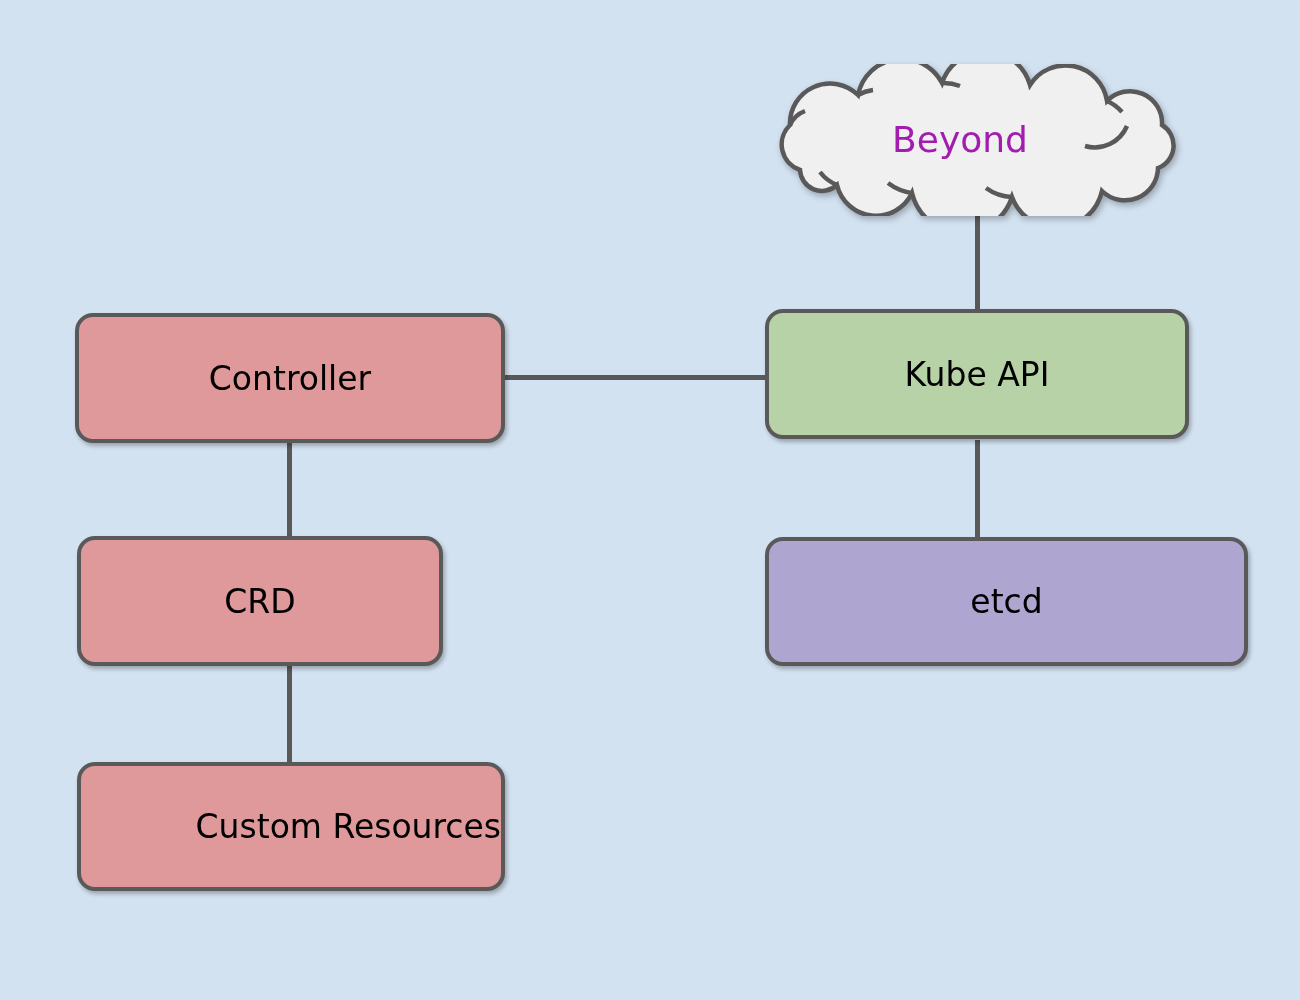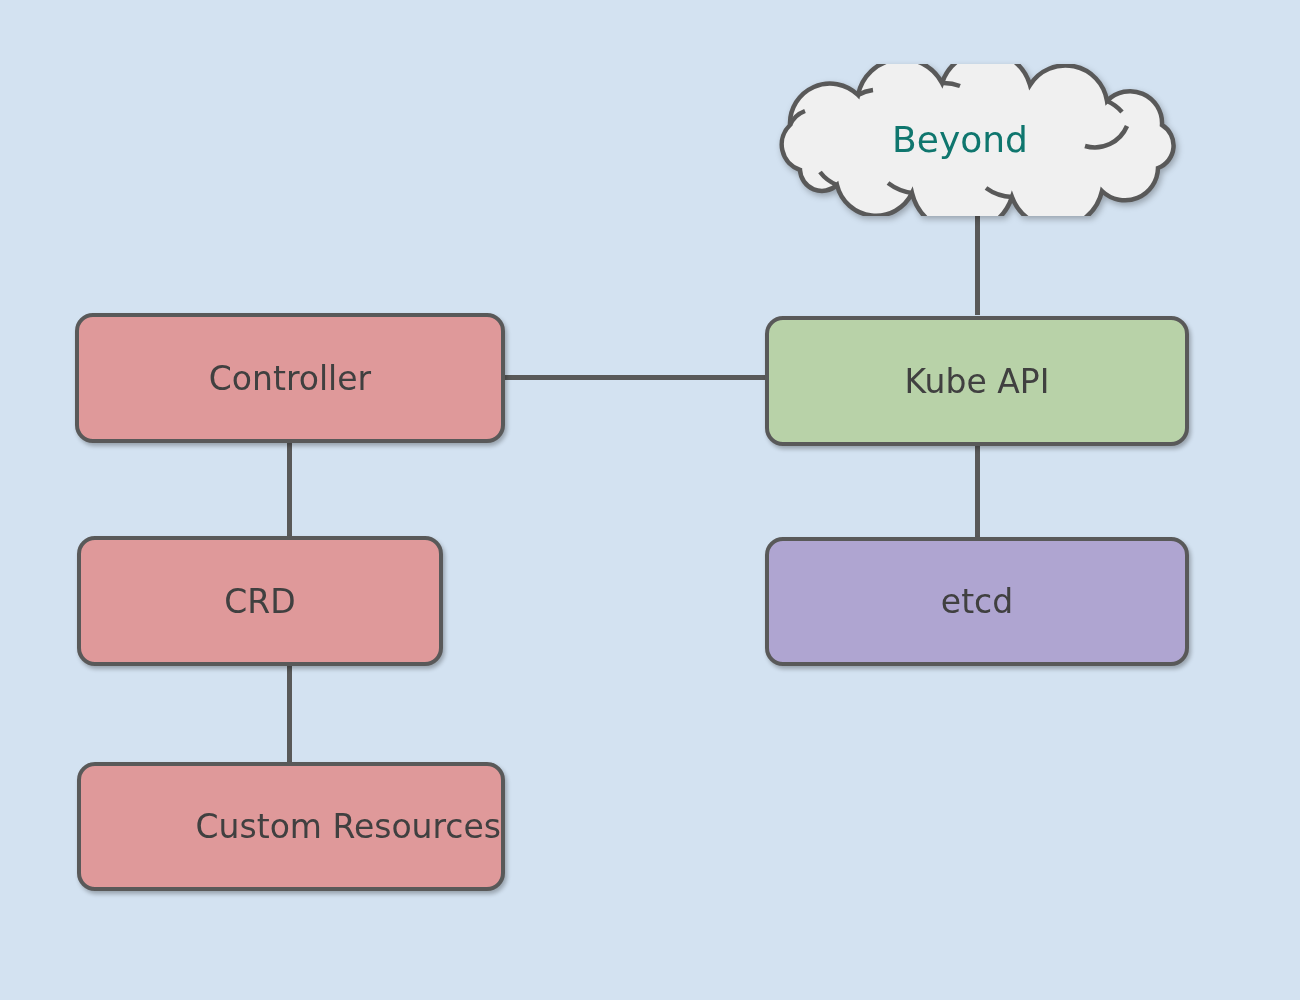"Beyond" .cloud-label { color: #0f766e -> #a21caf }
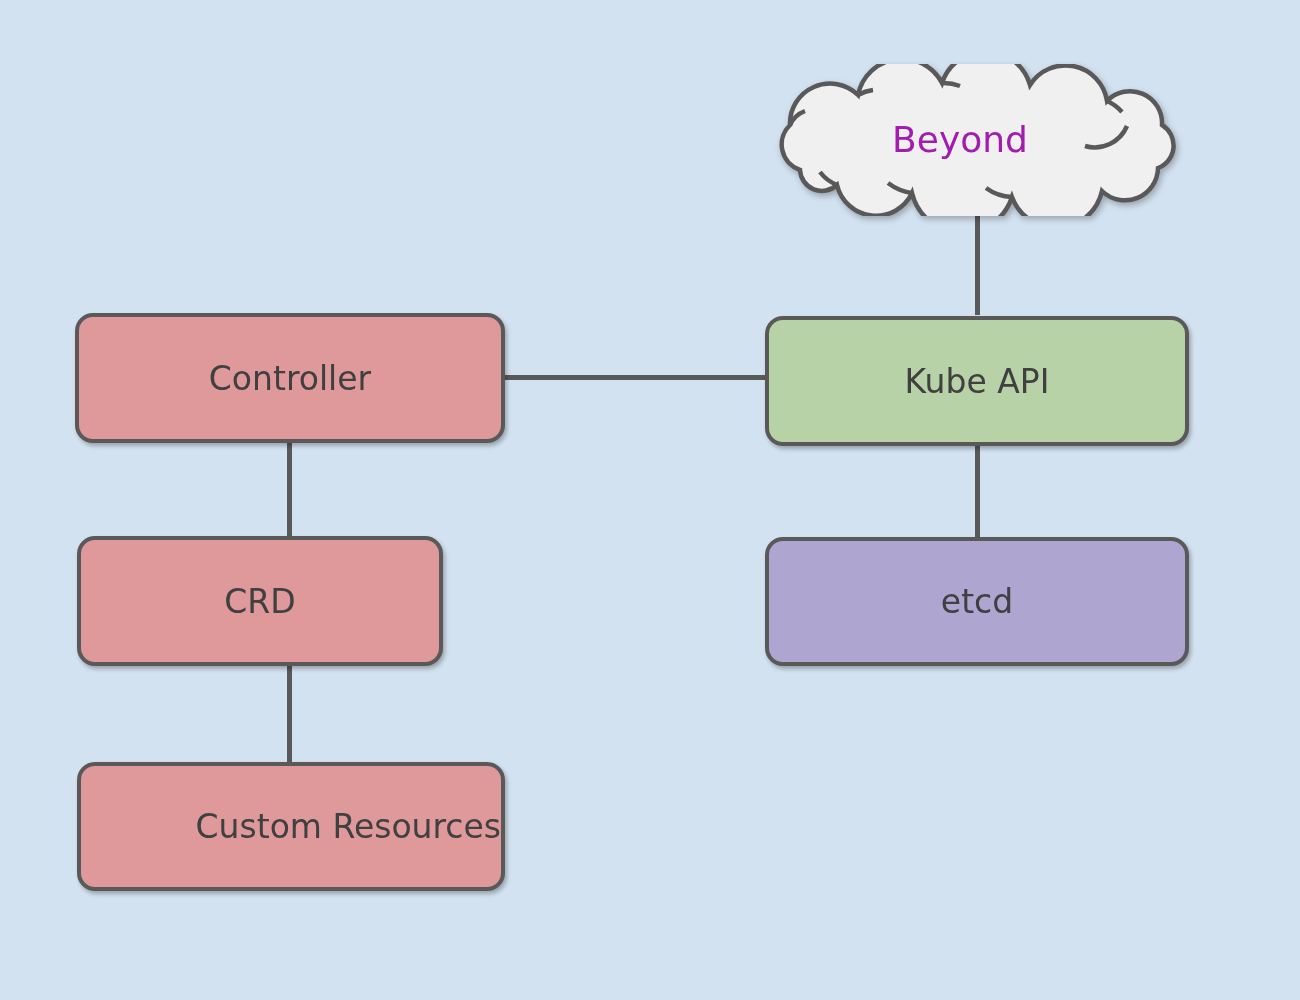"Controller" .node-label { color: #404040 -> #000000 }
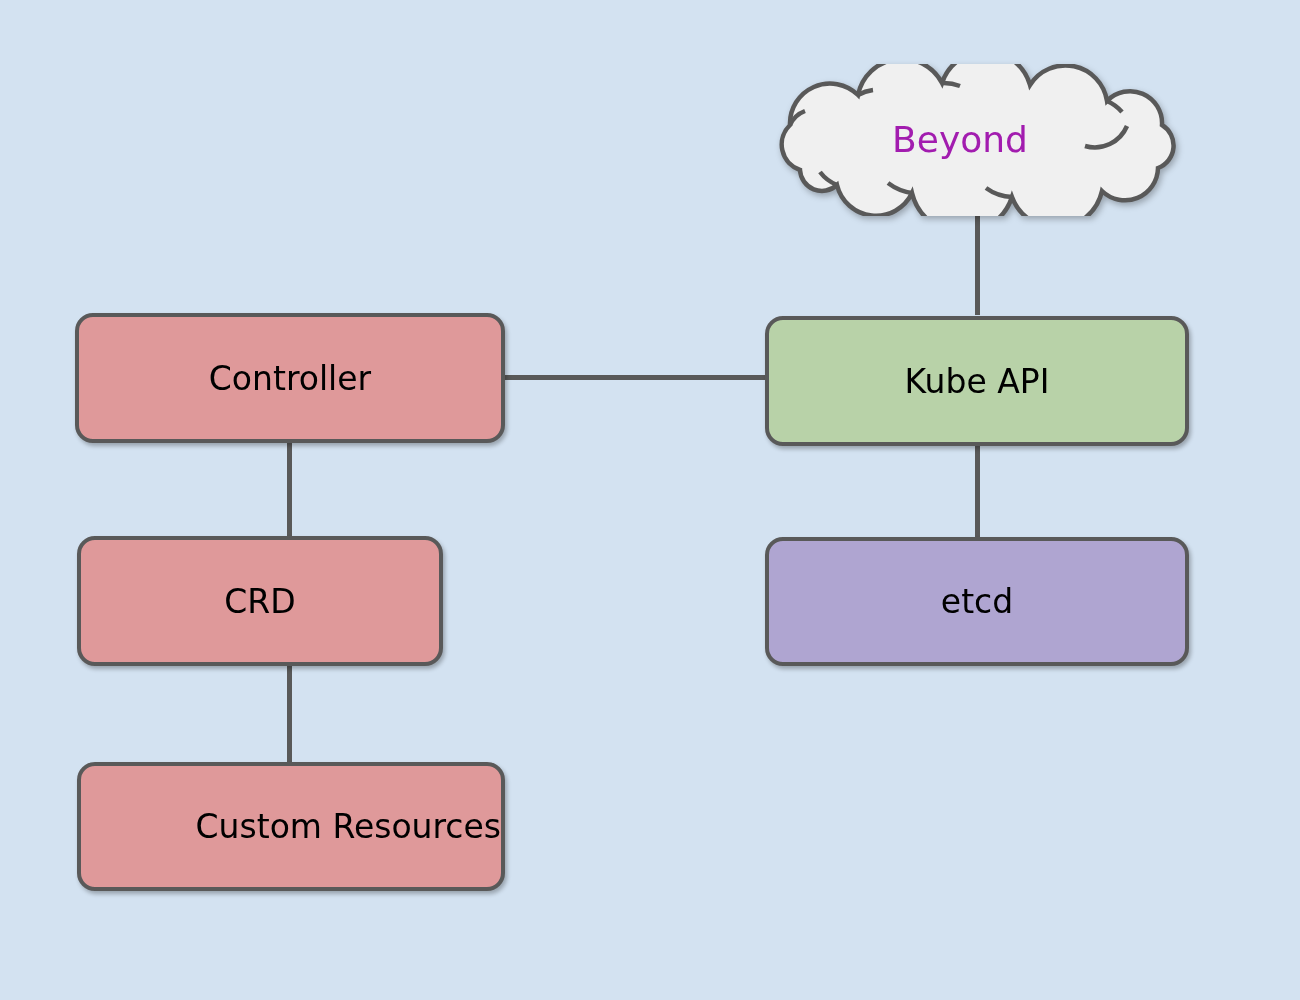"Kube API" div.node-rect { top: 316px -> 309px }
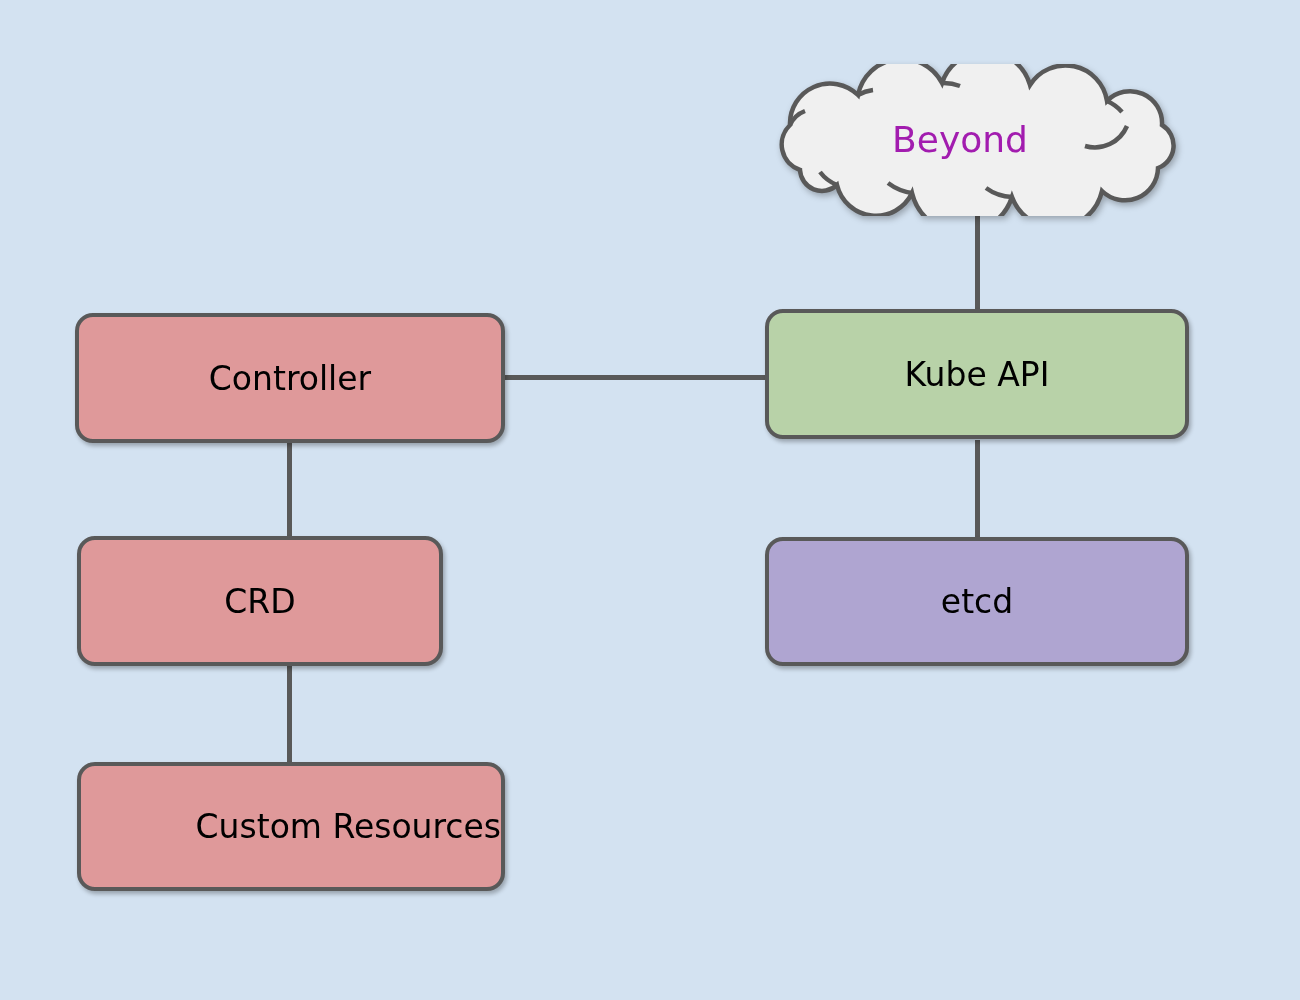"etcd" div.node-rect { width: 424px -> 483px }
